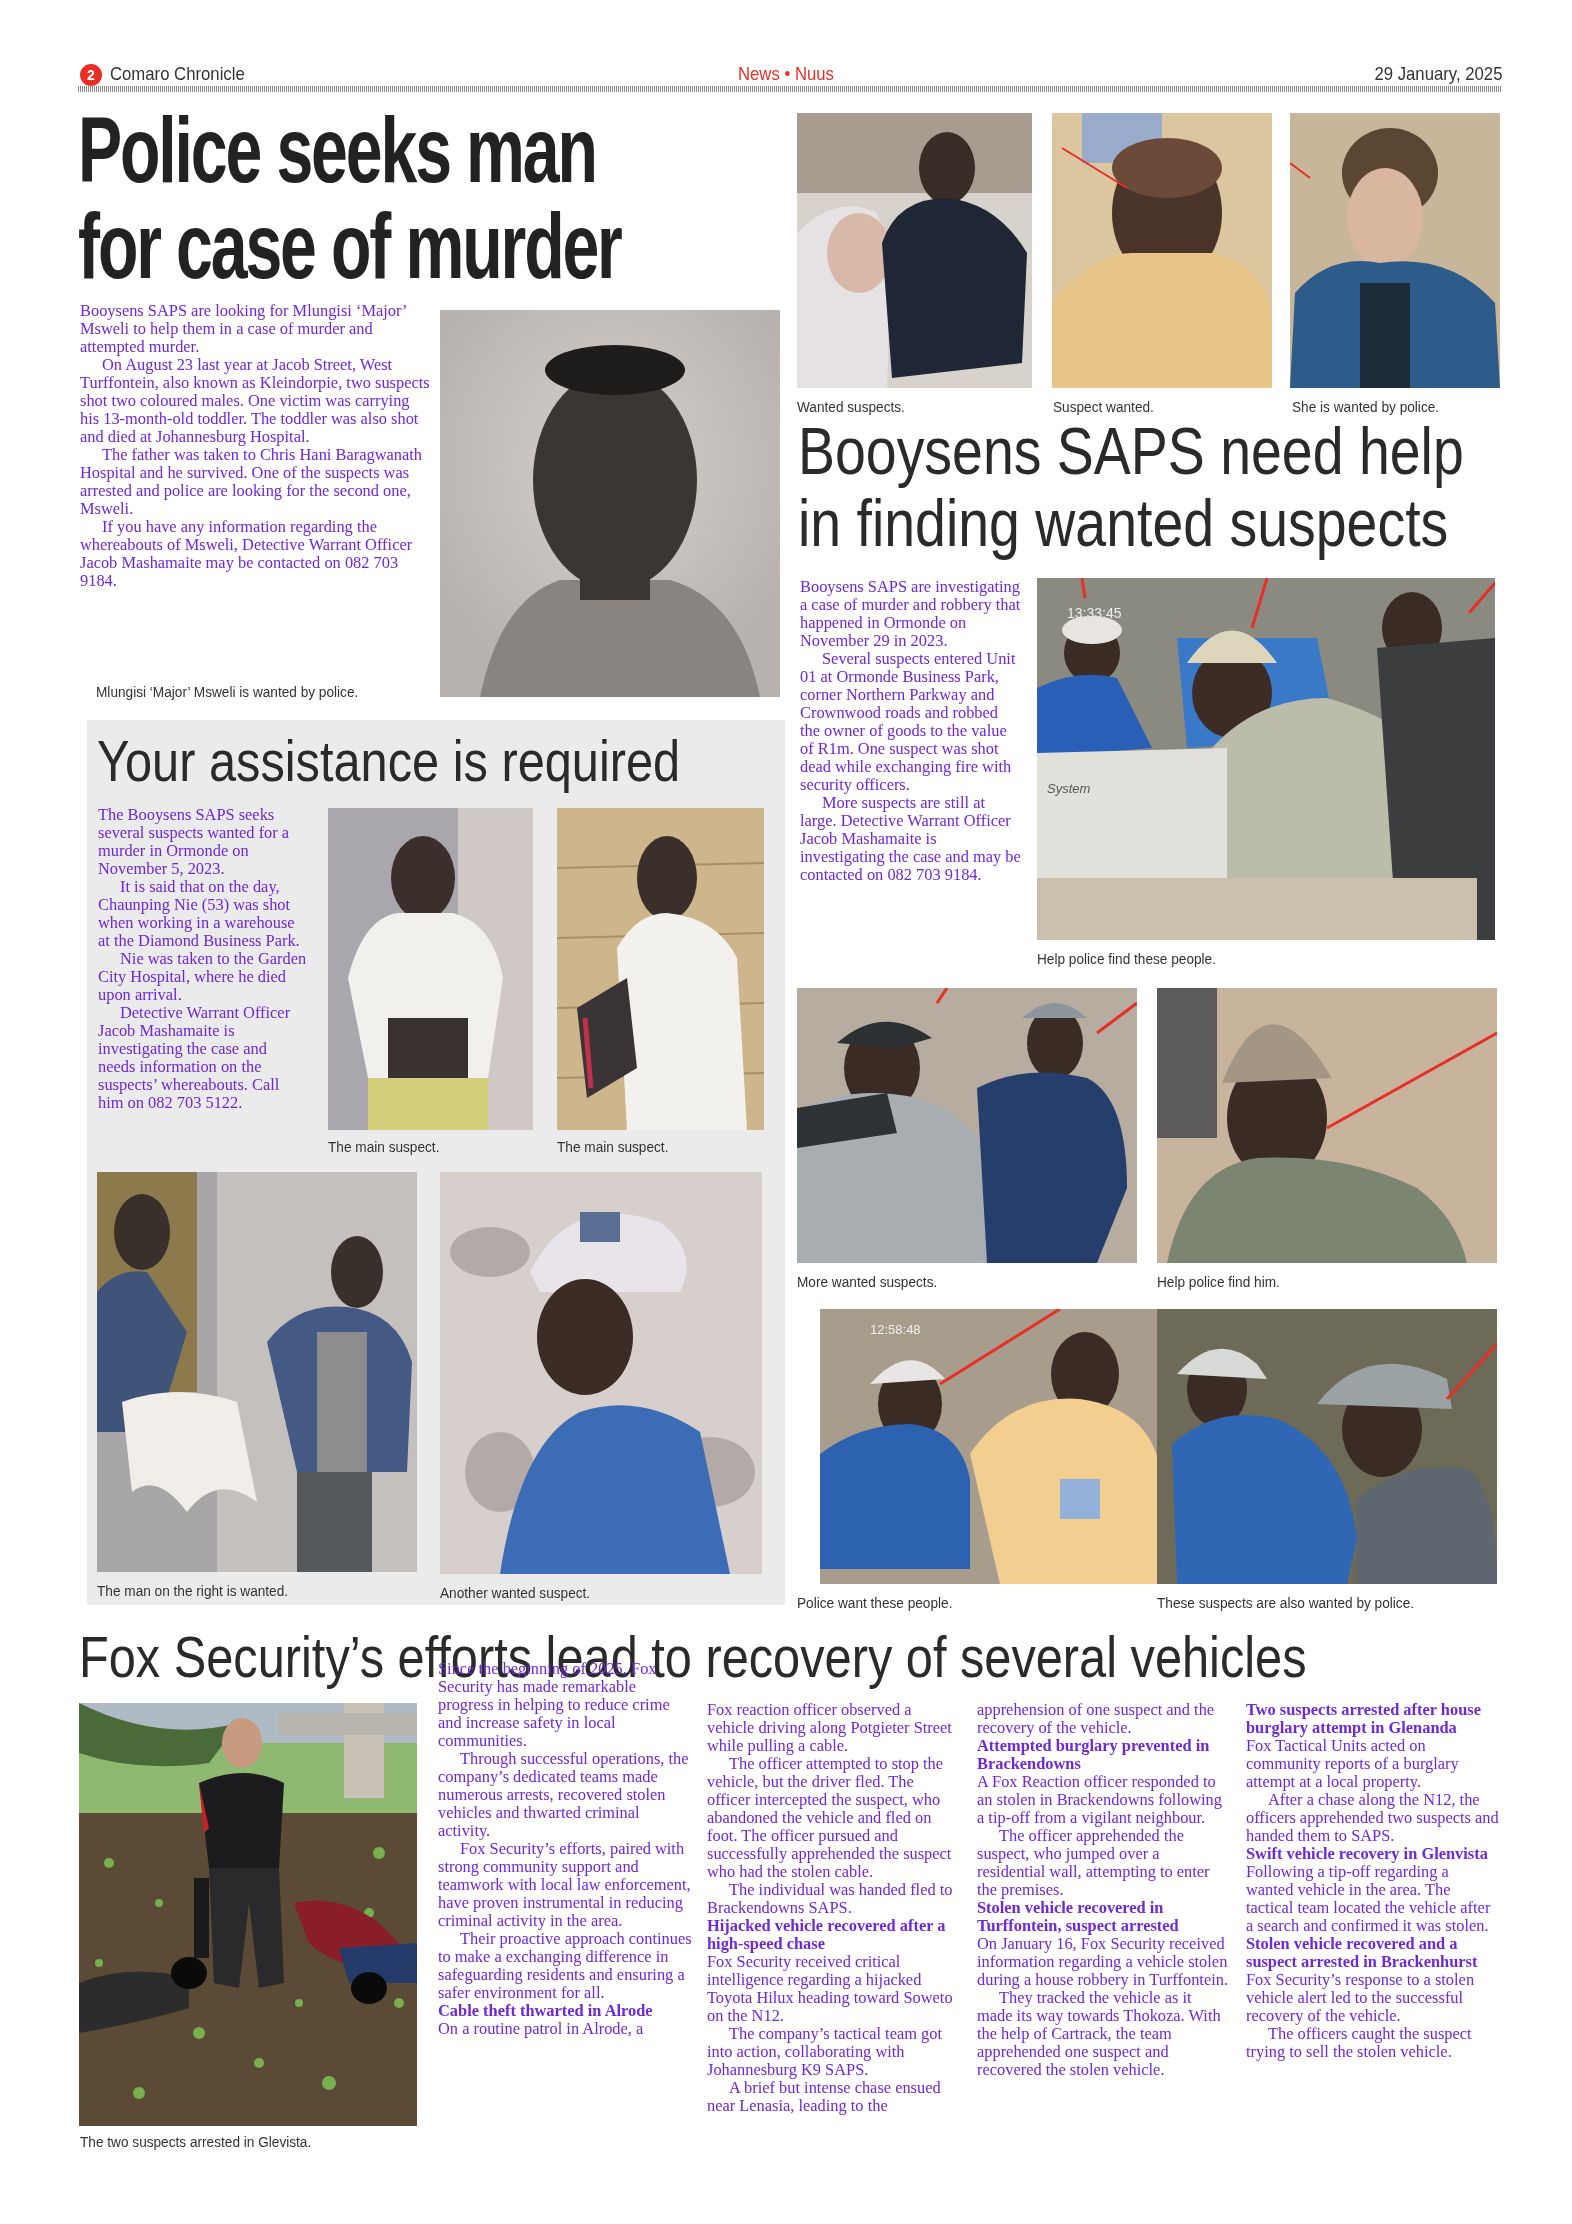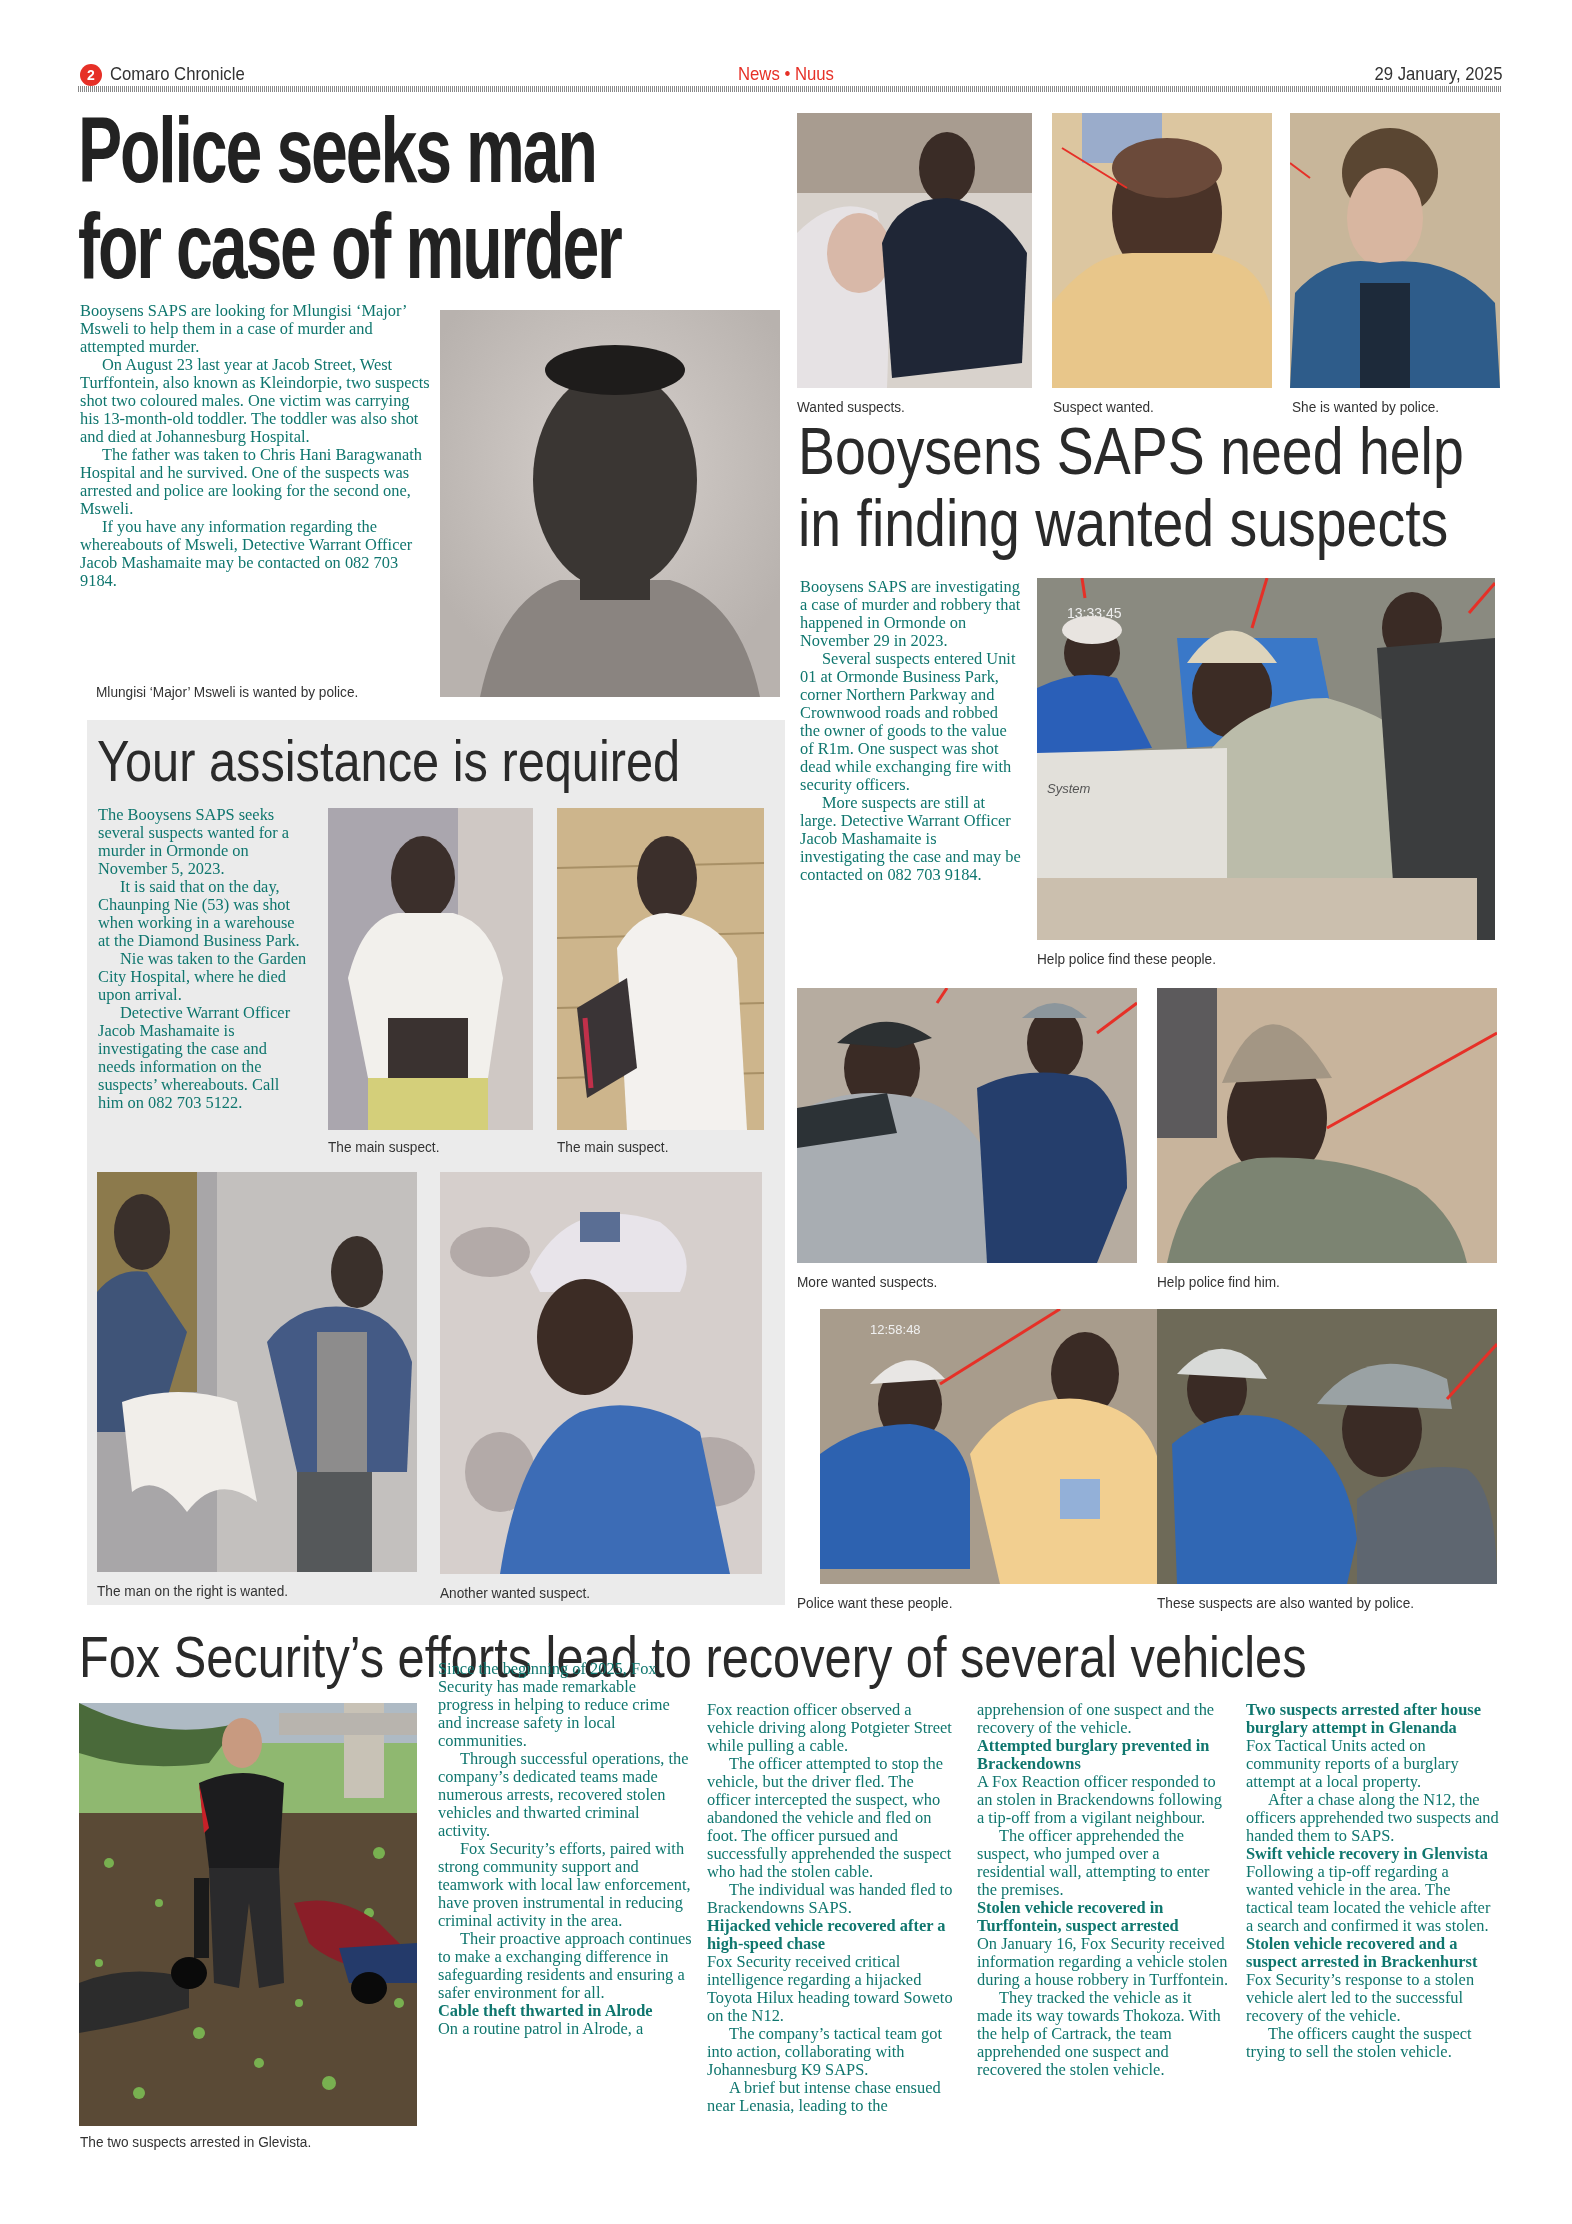"Booysens SAPS are looking for" .body-text { color: #0f766e -> #6d28d9 }
